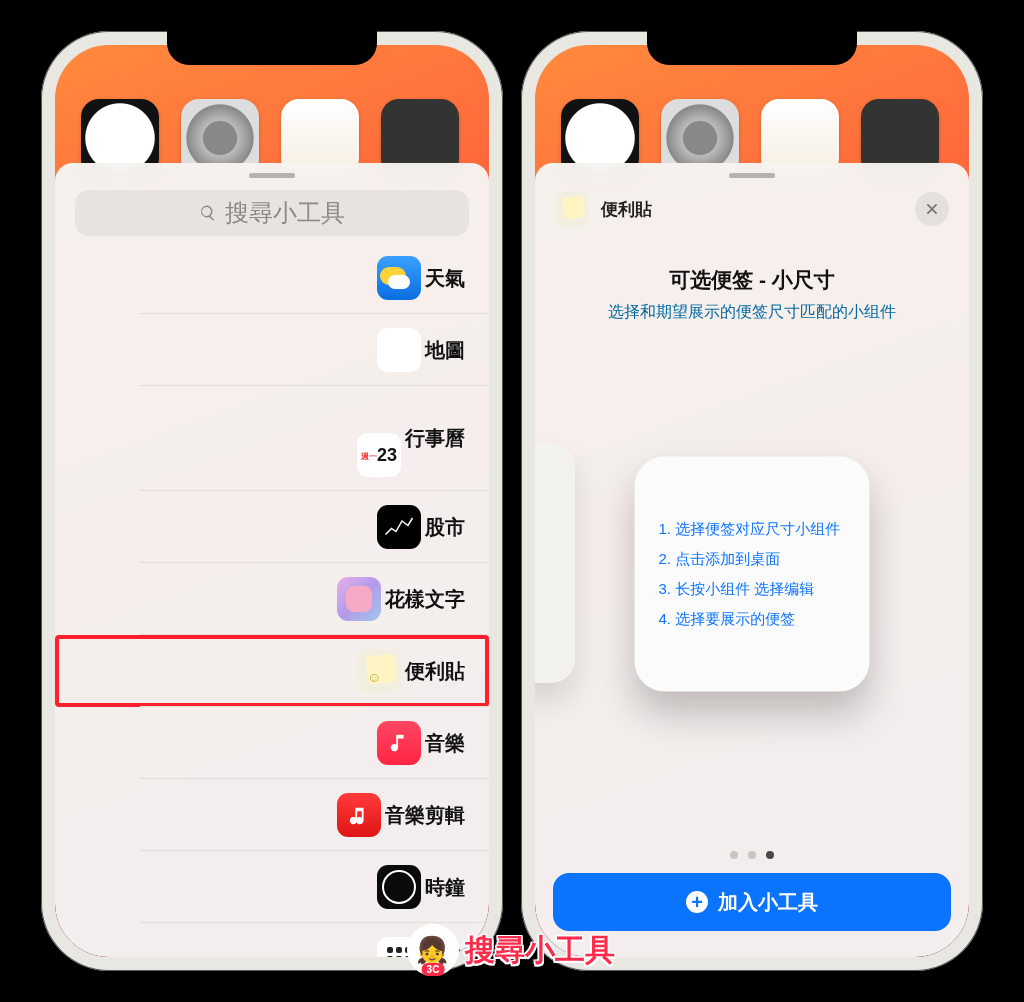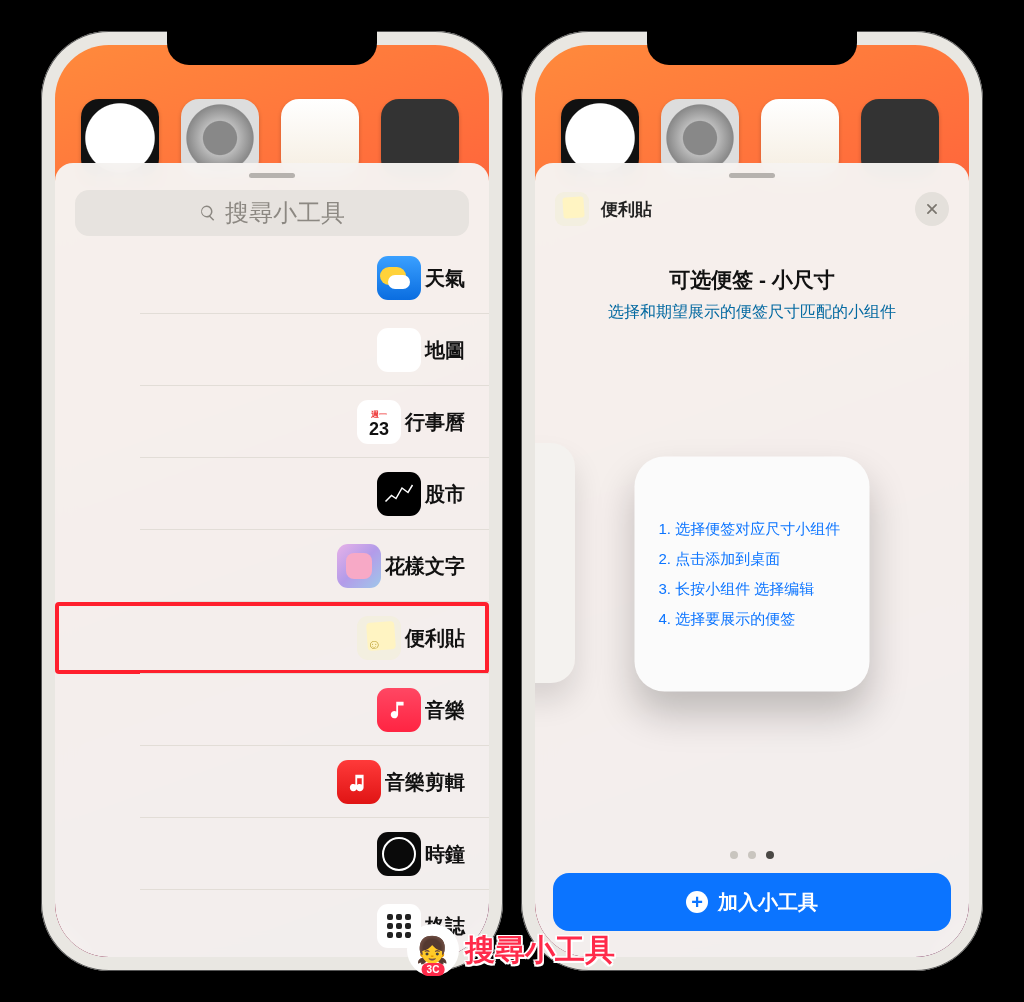"週一" .ic-cal { flex-direction: column -> row; margin-top: none -> 33px }
